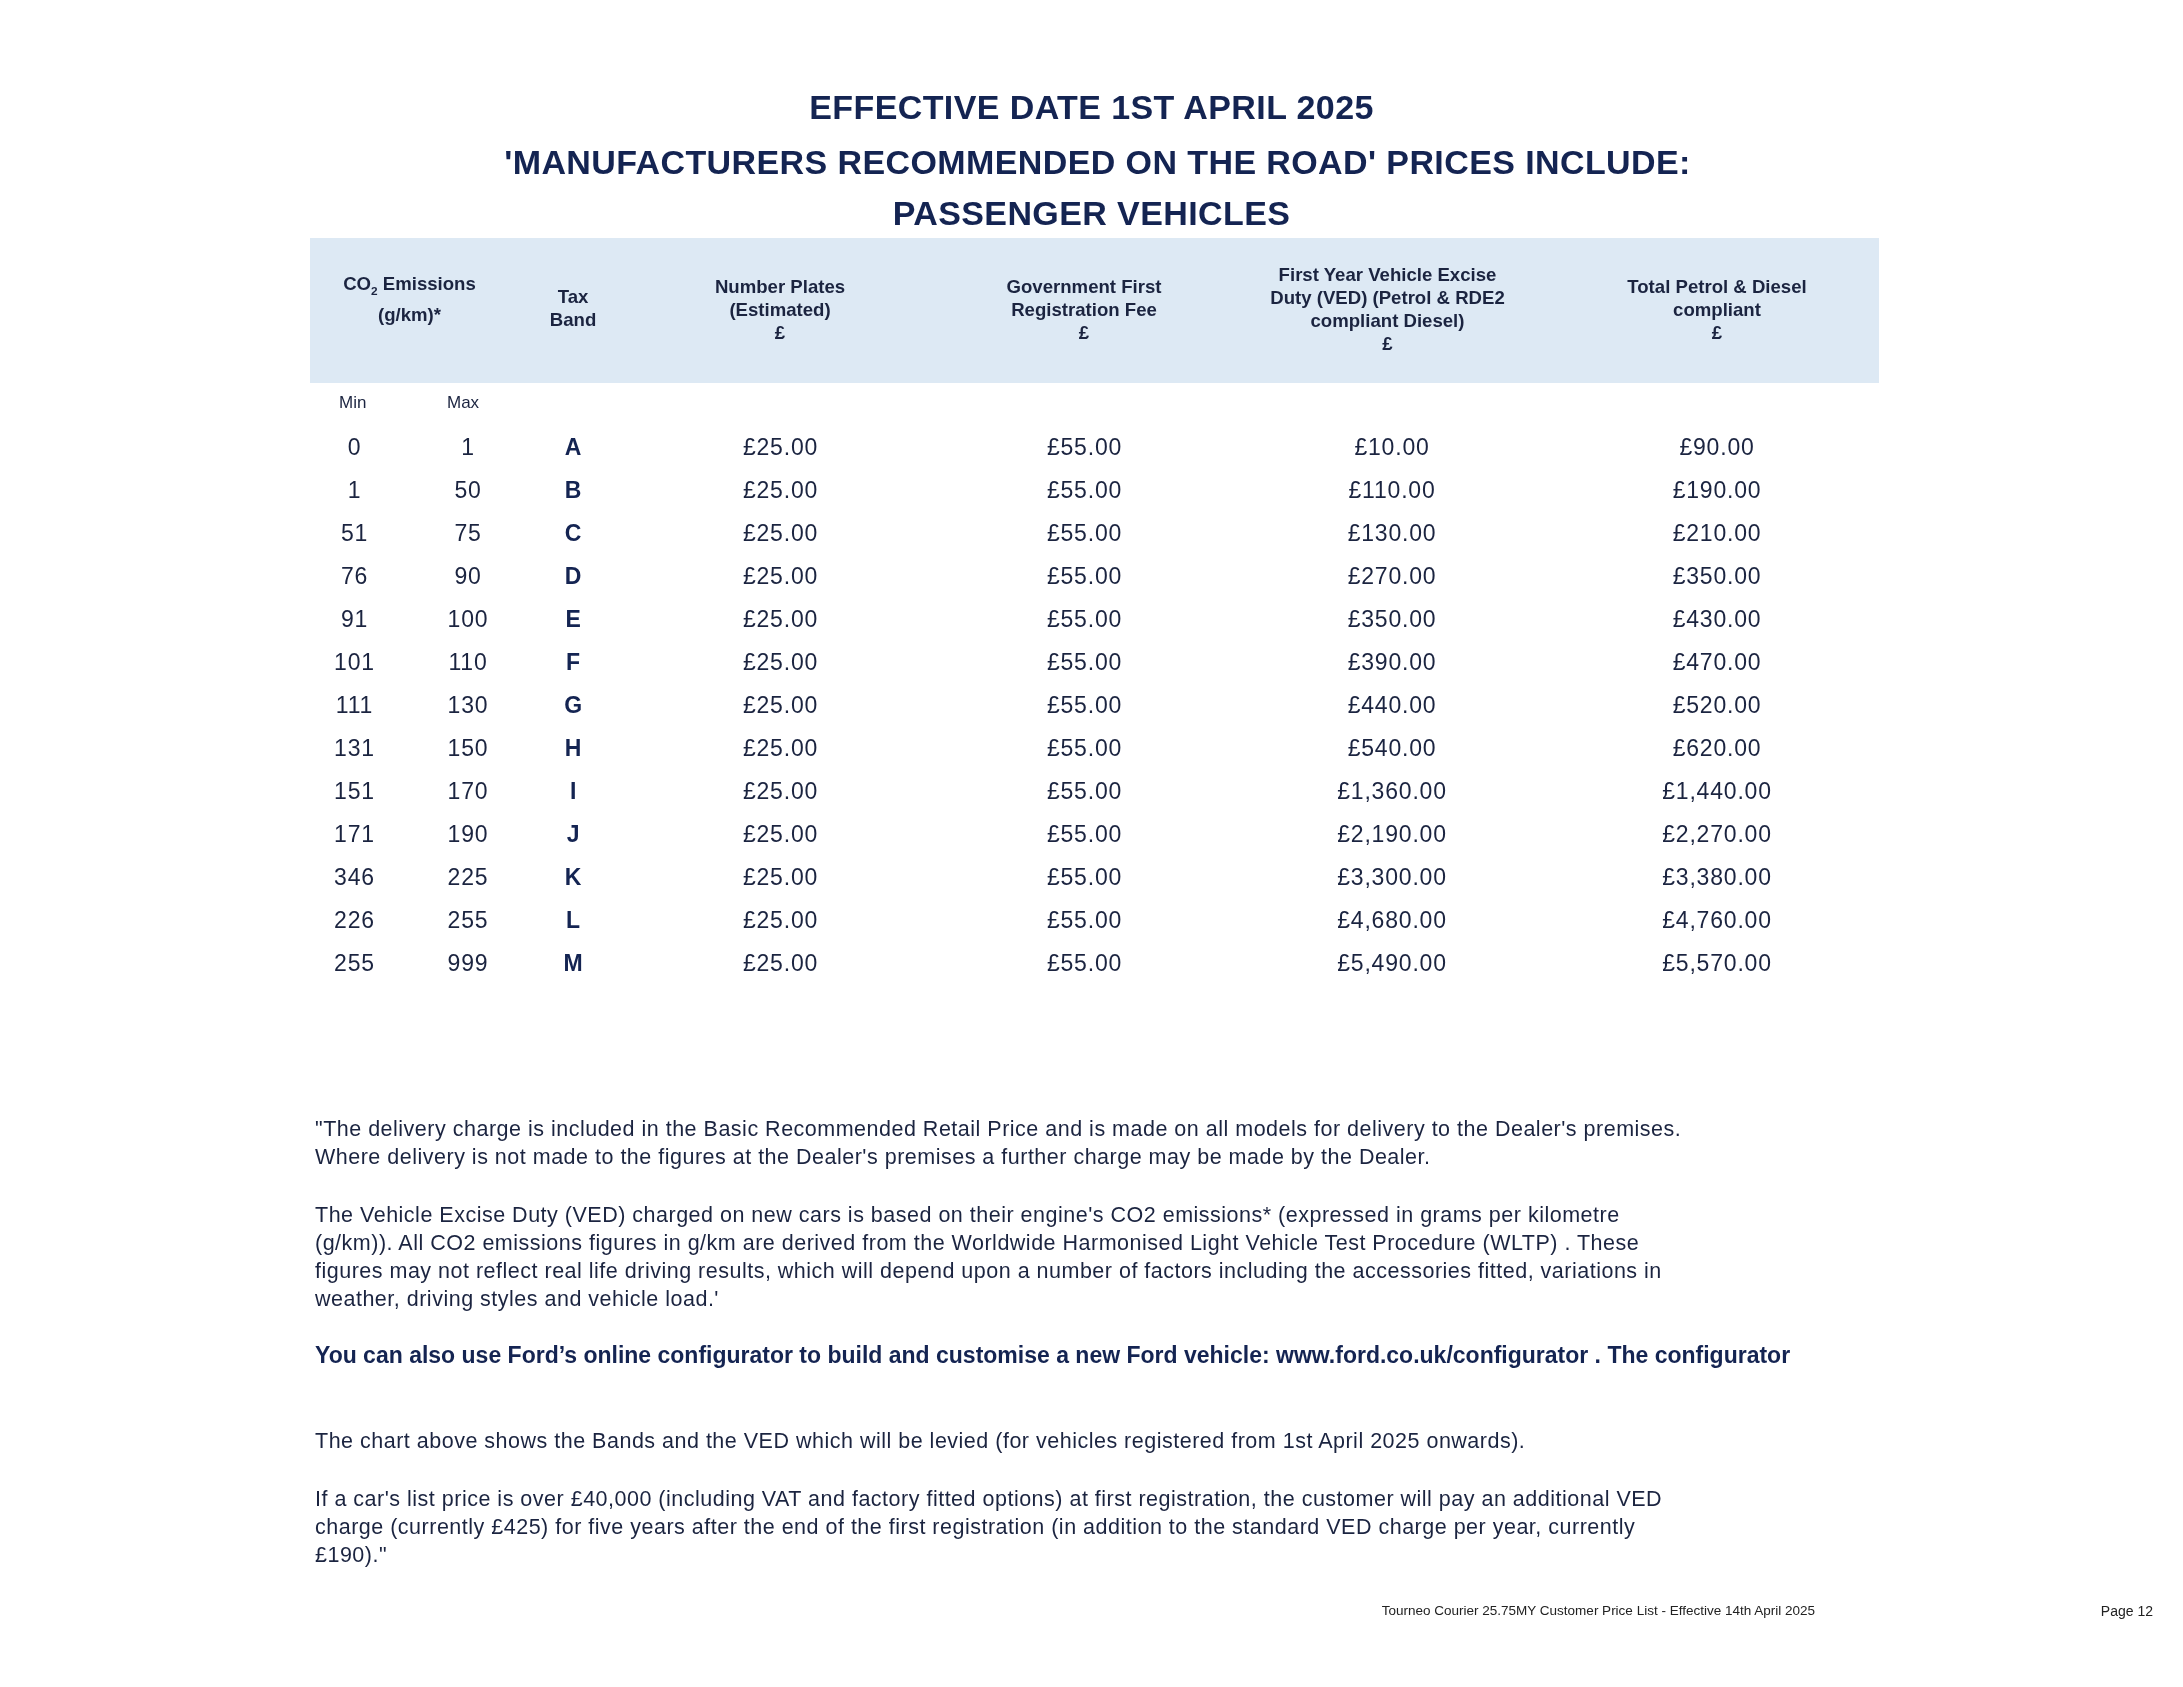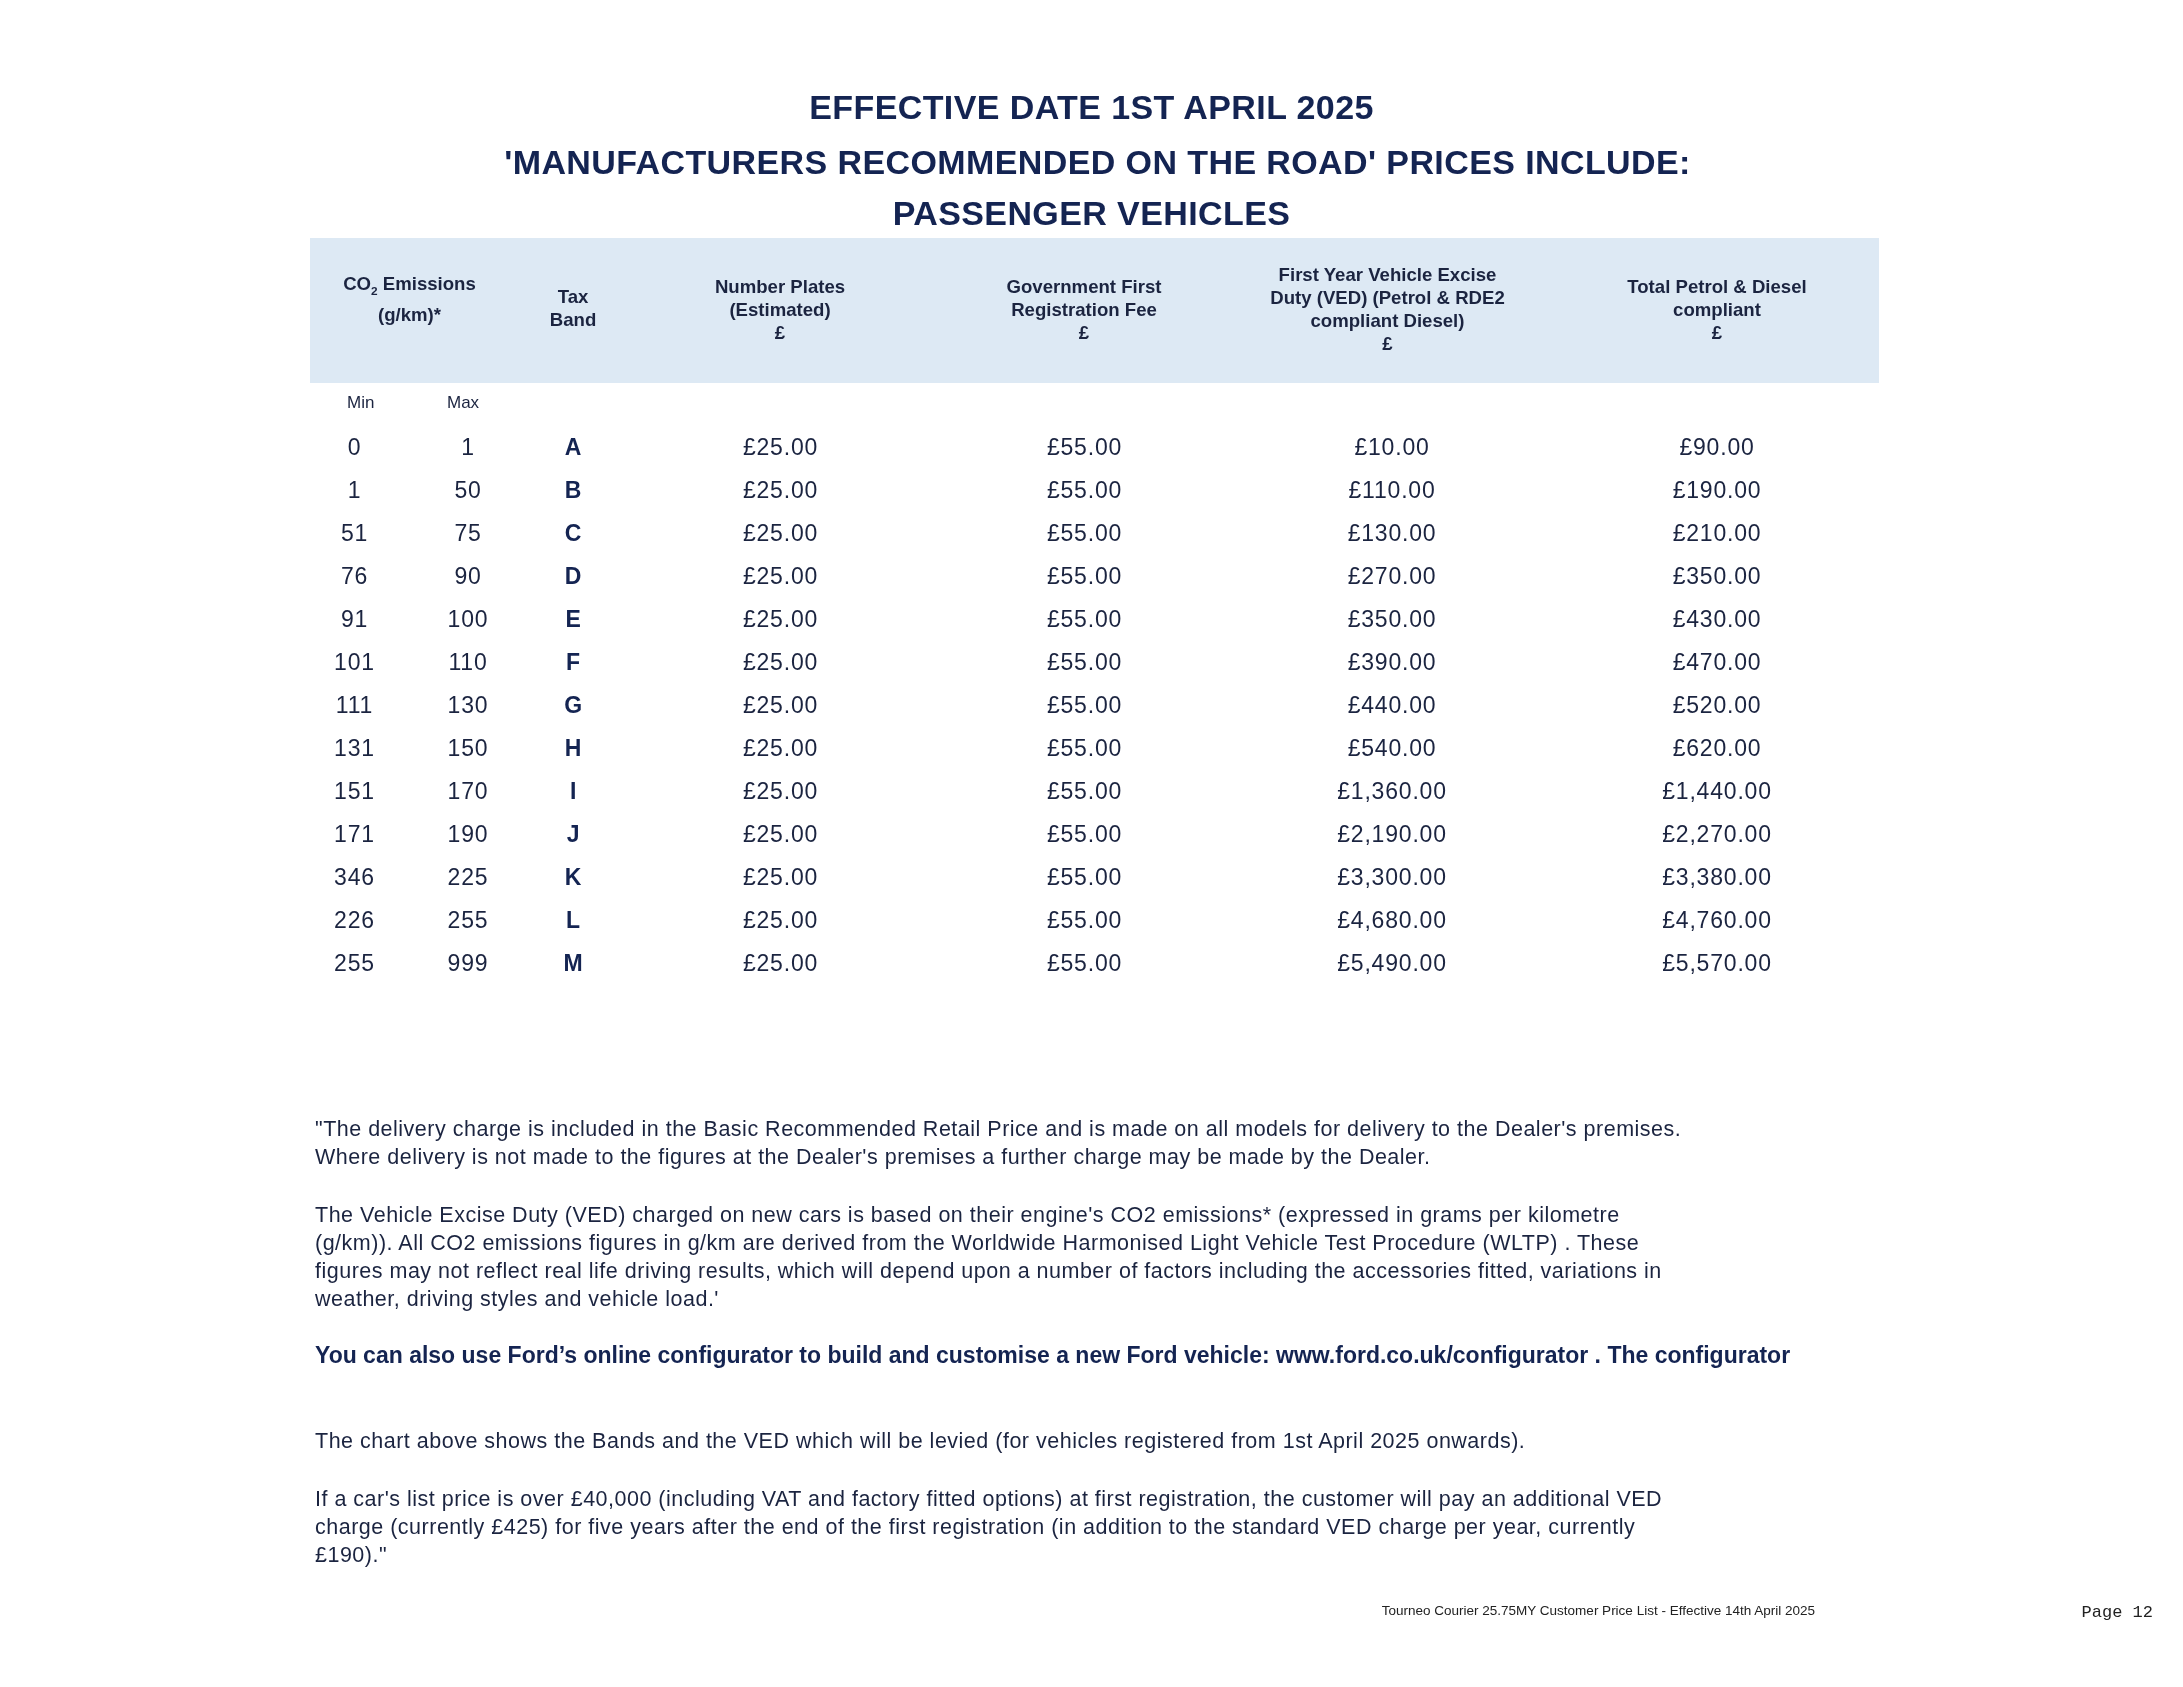"Min" .sub-min { margin-left: 8px -> none }
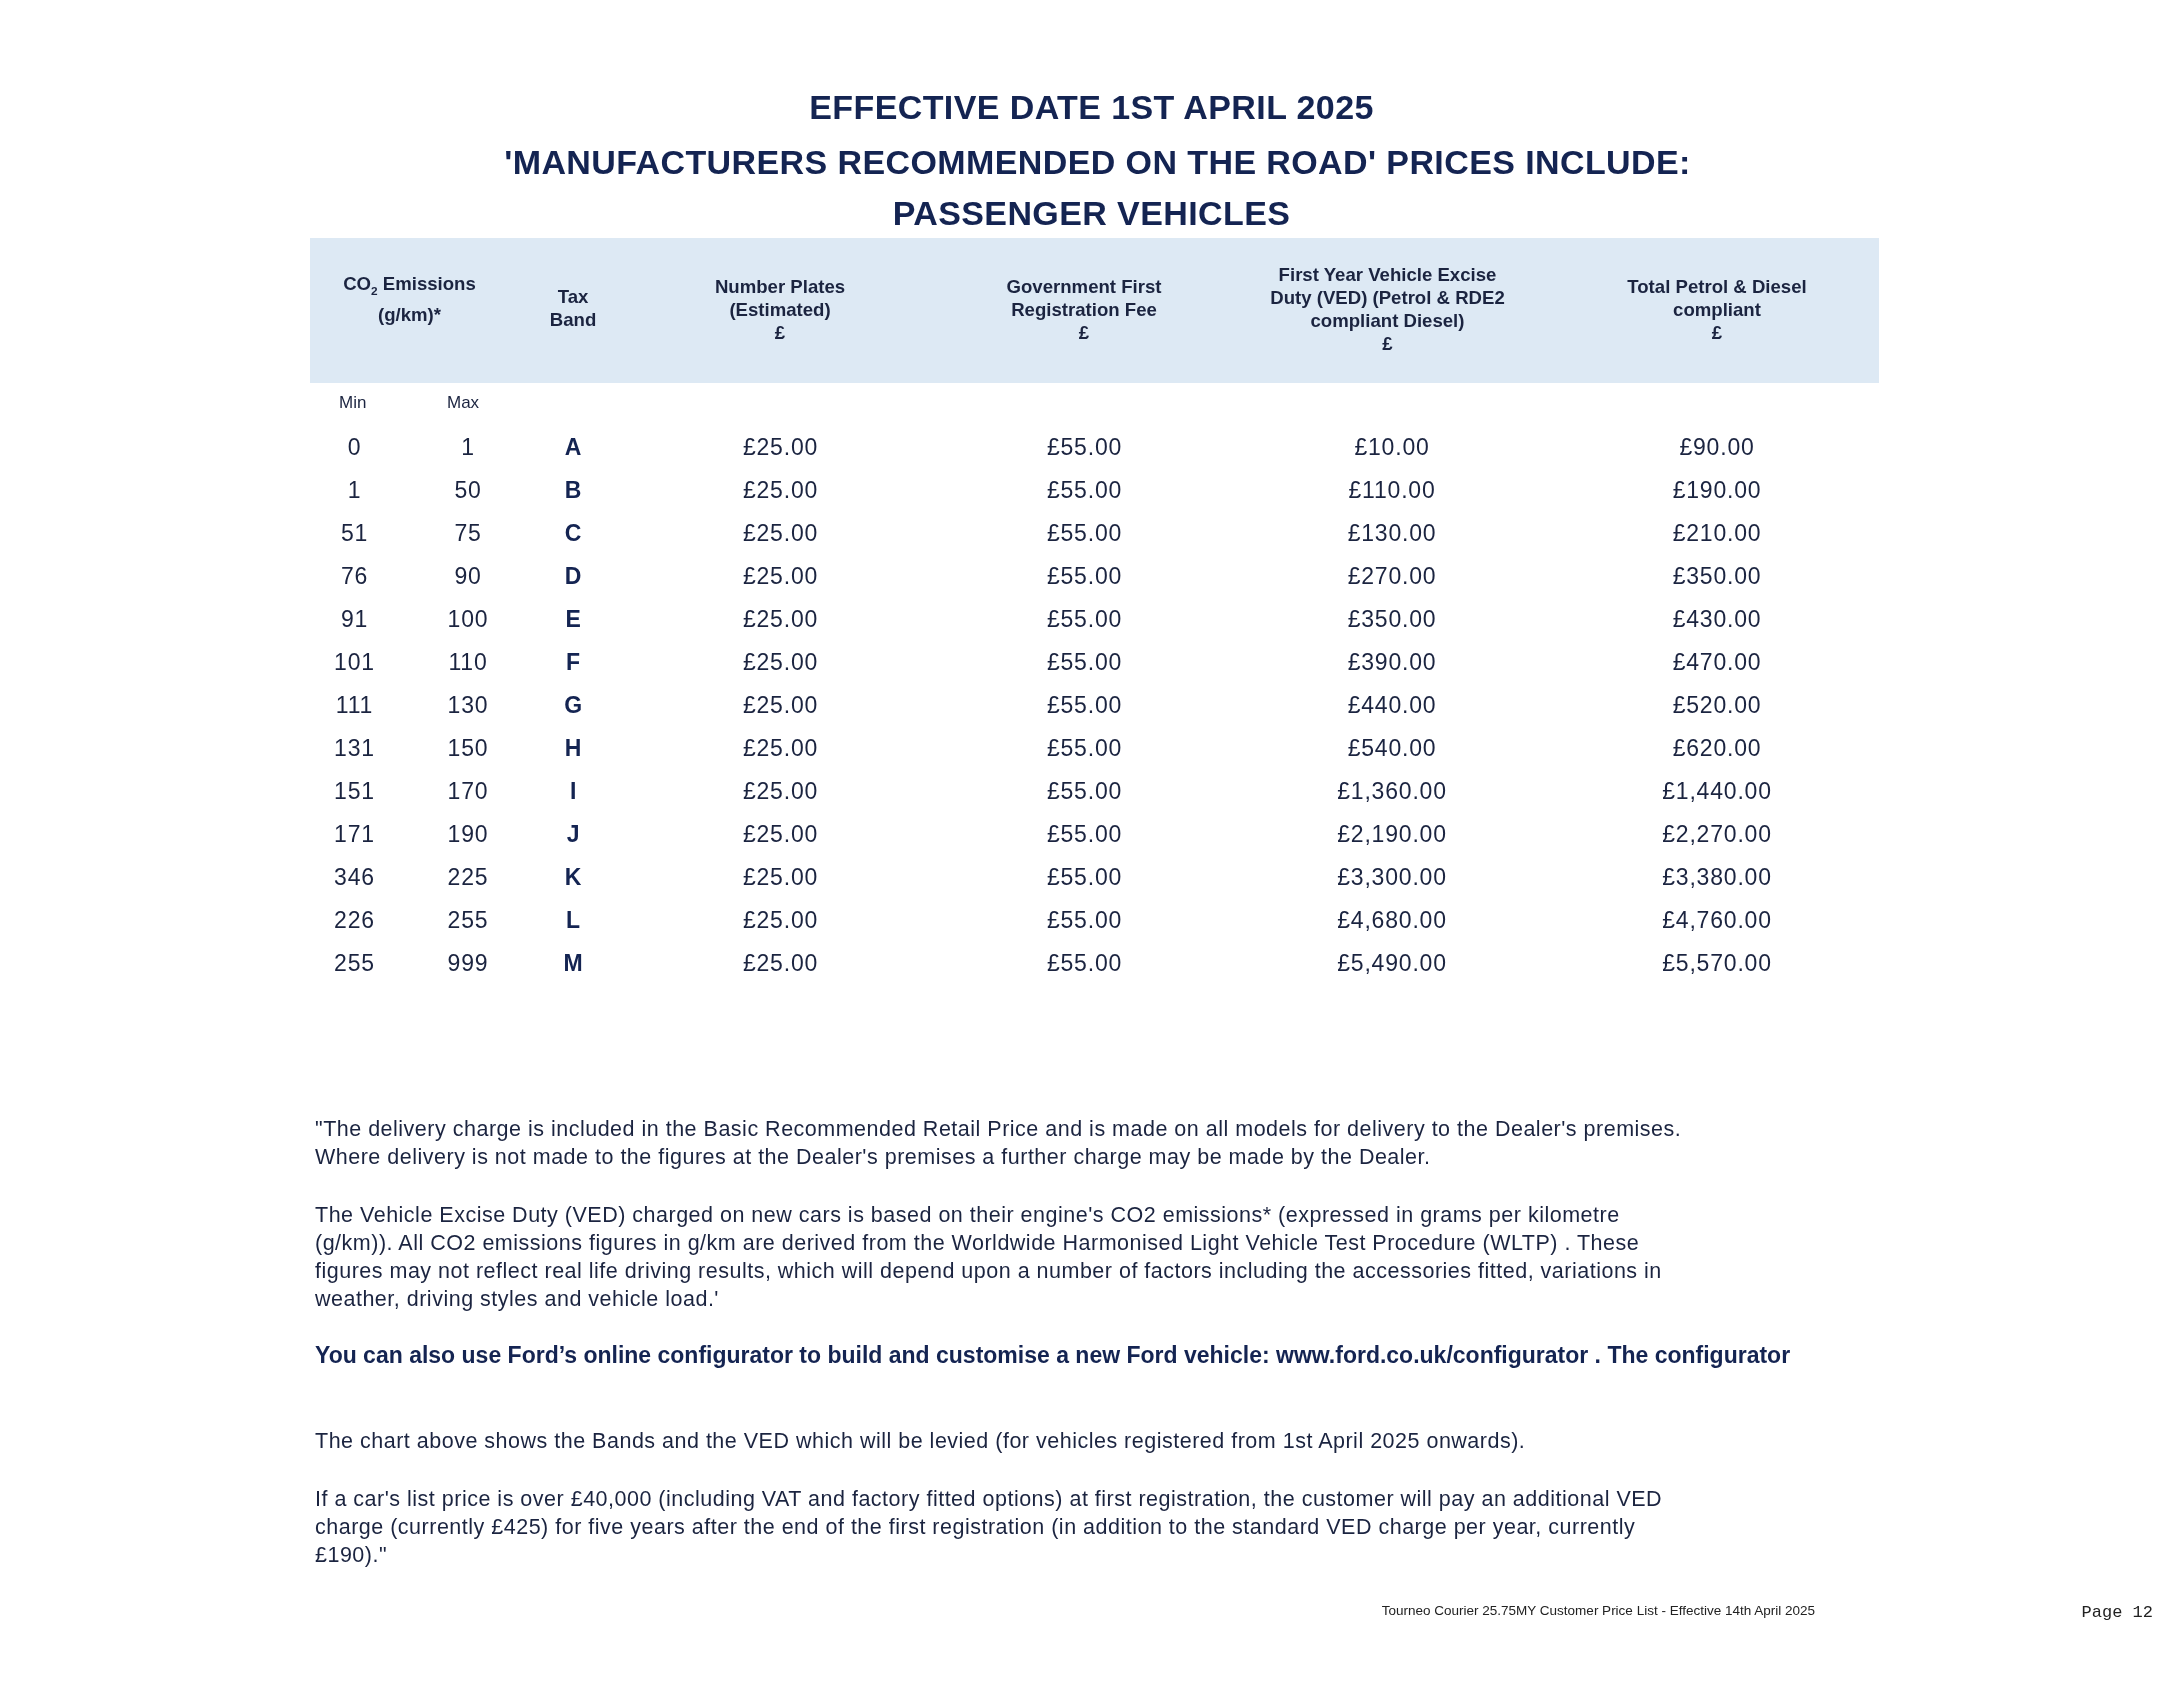"Page 12" .footer-page { font-family: Liberation Mono, monospace -> none; font-size: 17px -> 14px }
